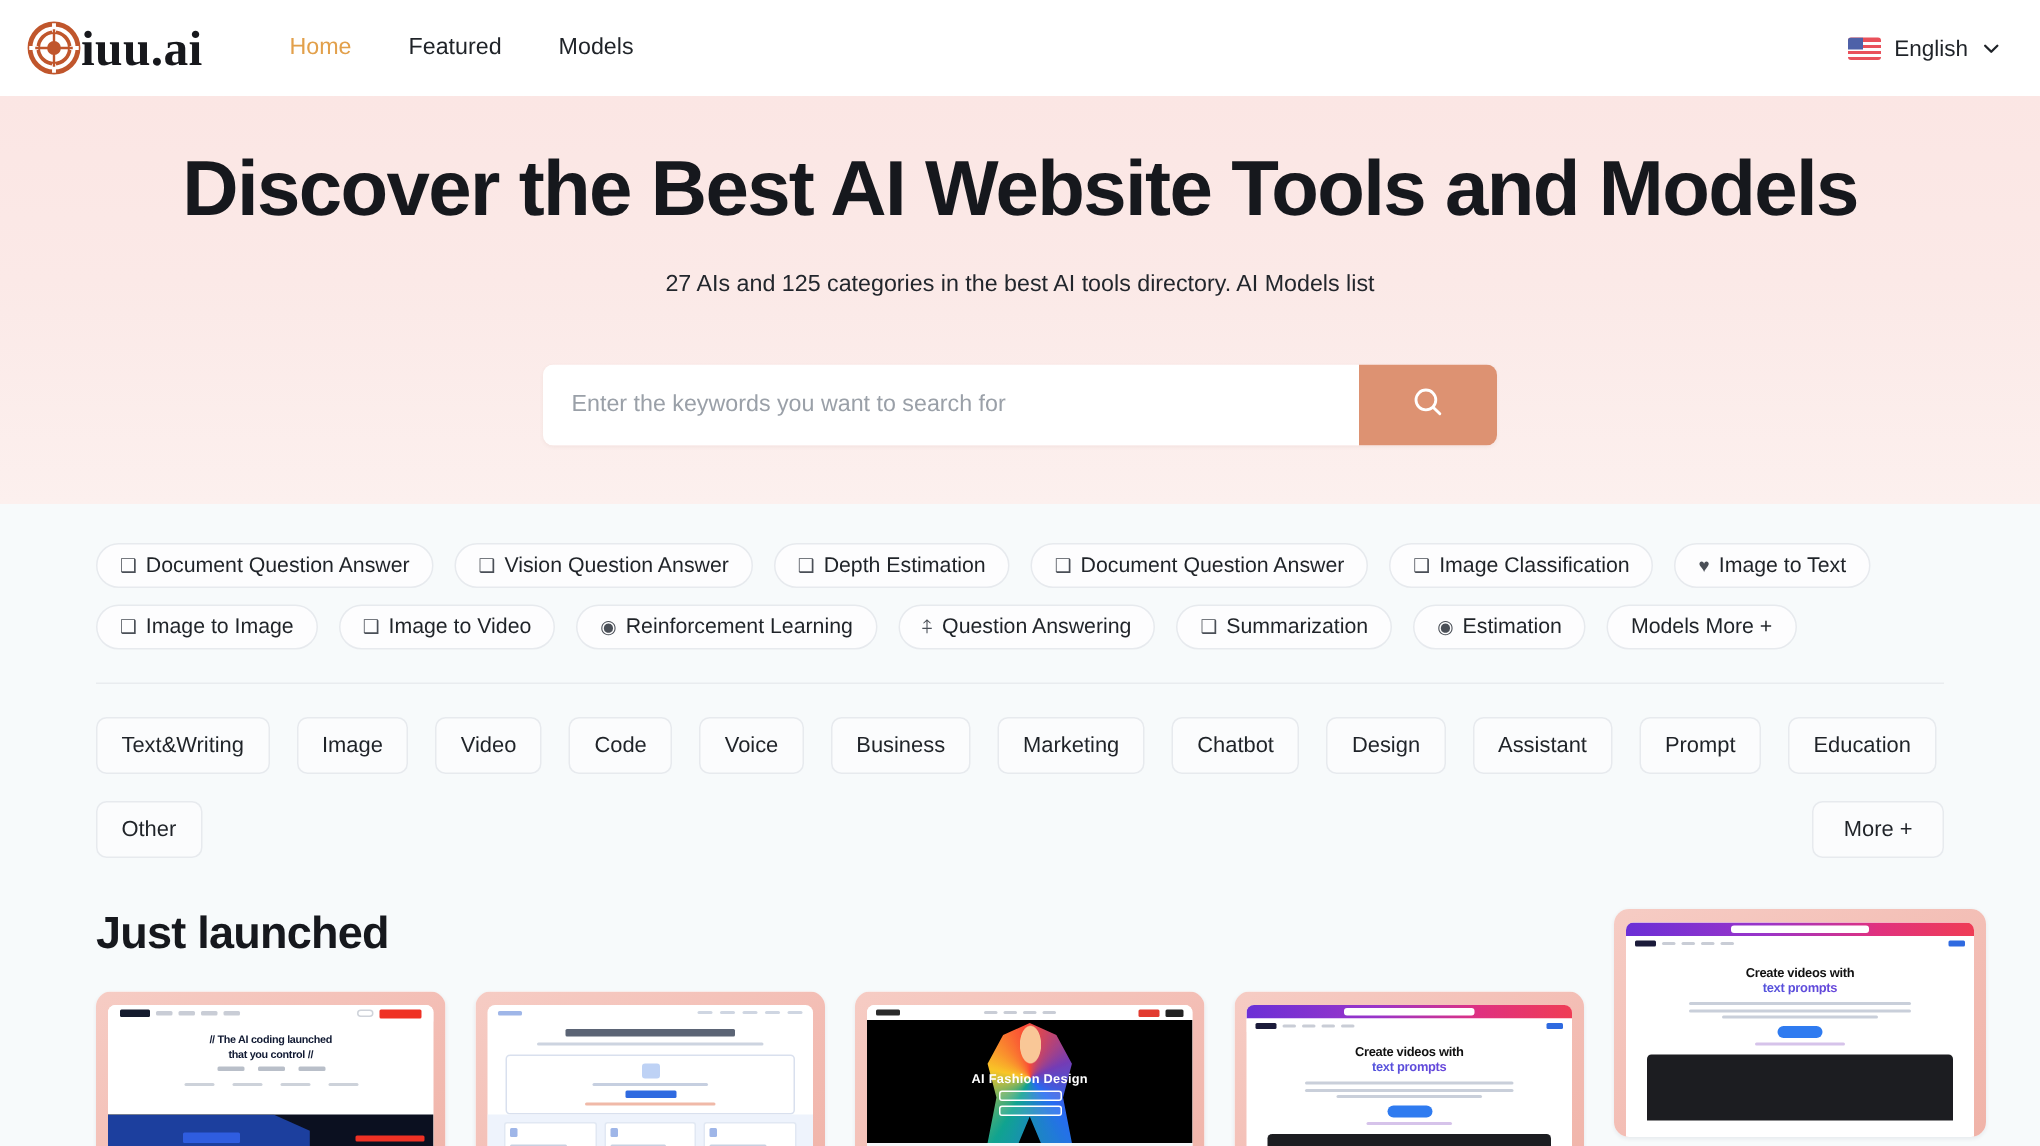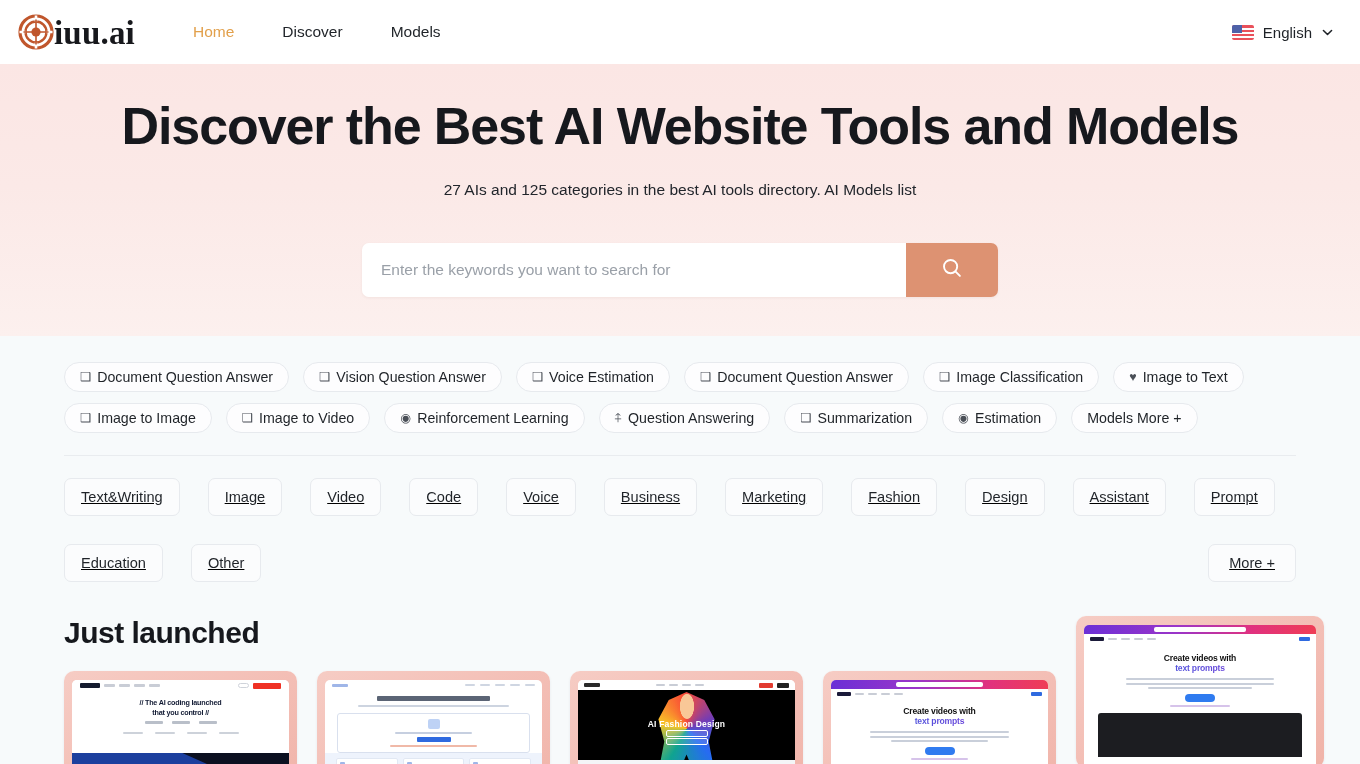"Home" .nav { gap: 16px -> 6px }
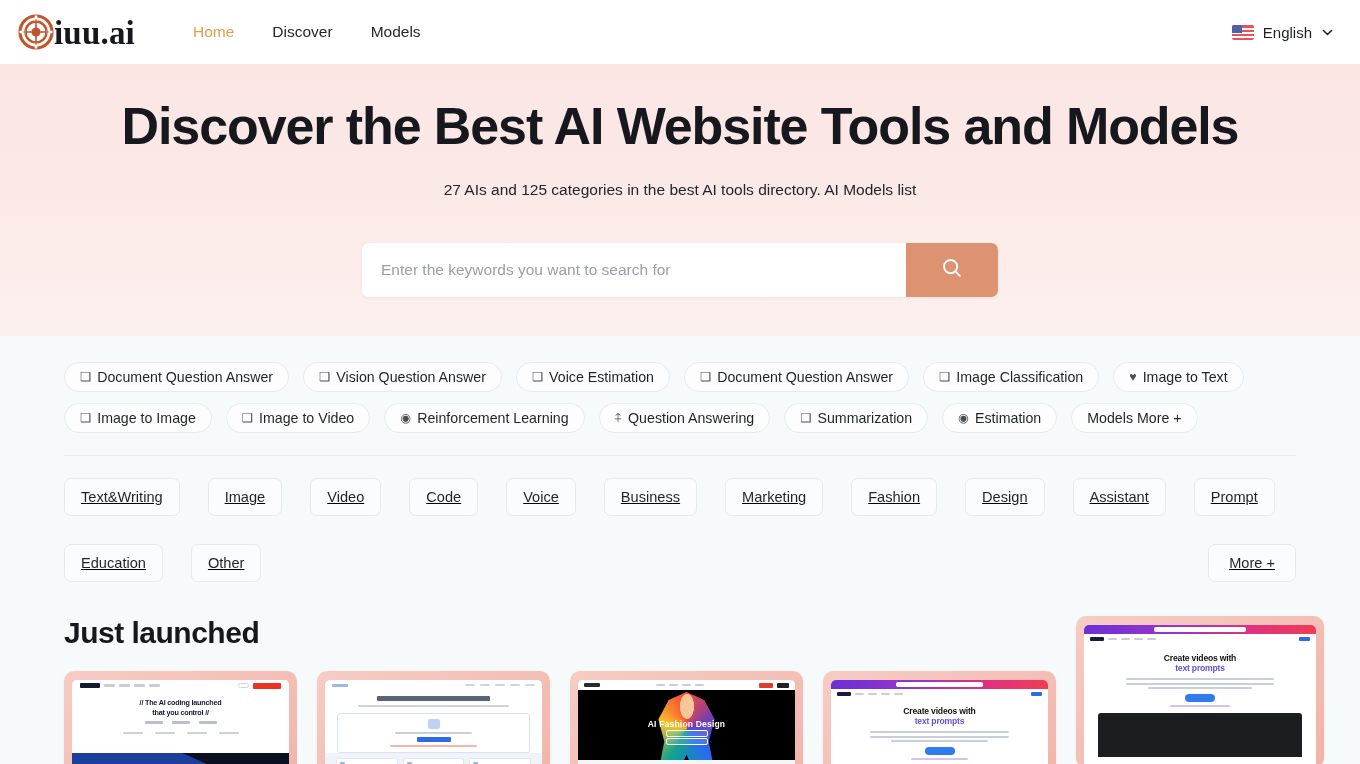"Discover" div.nav-item { text: Discover -> Featured }
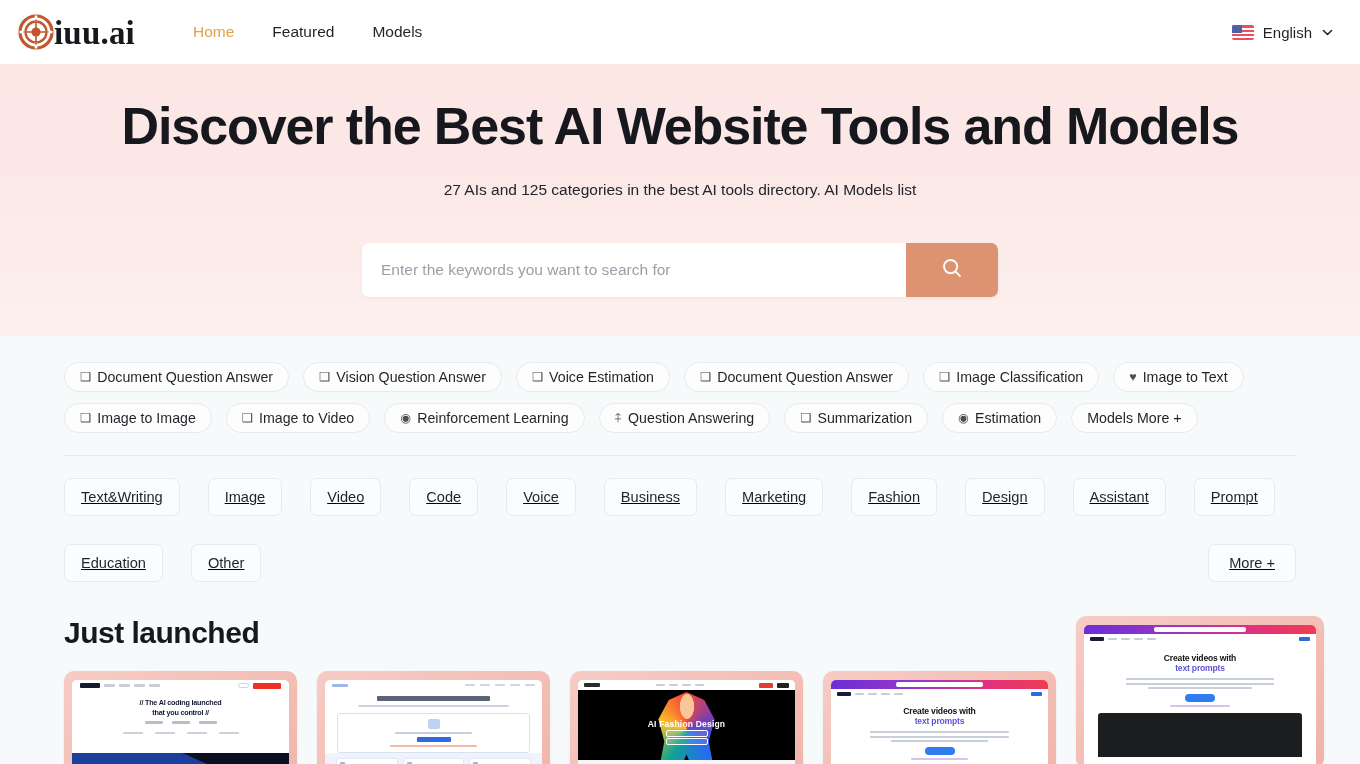"Voice Estimation" span { text: Voice -> Depth }
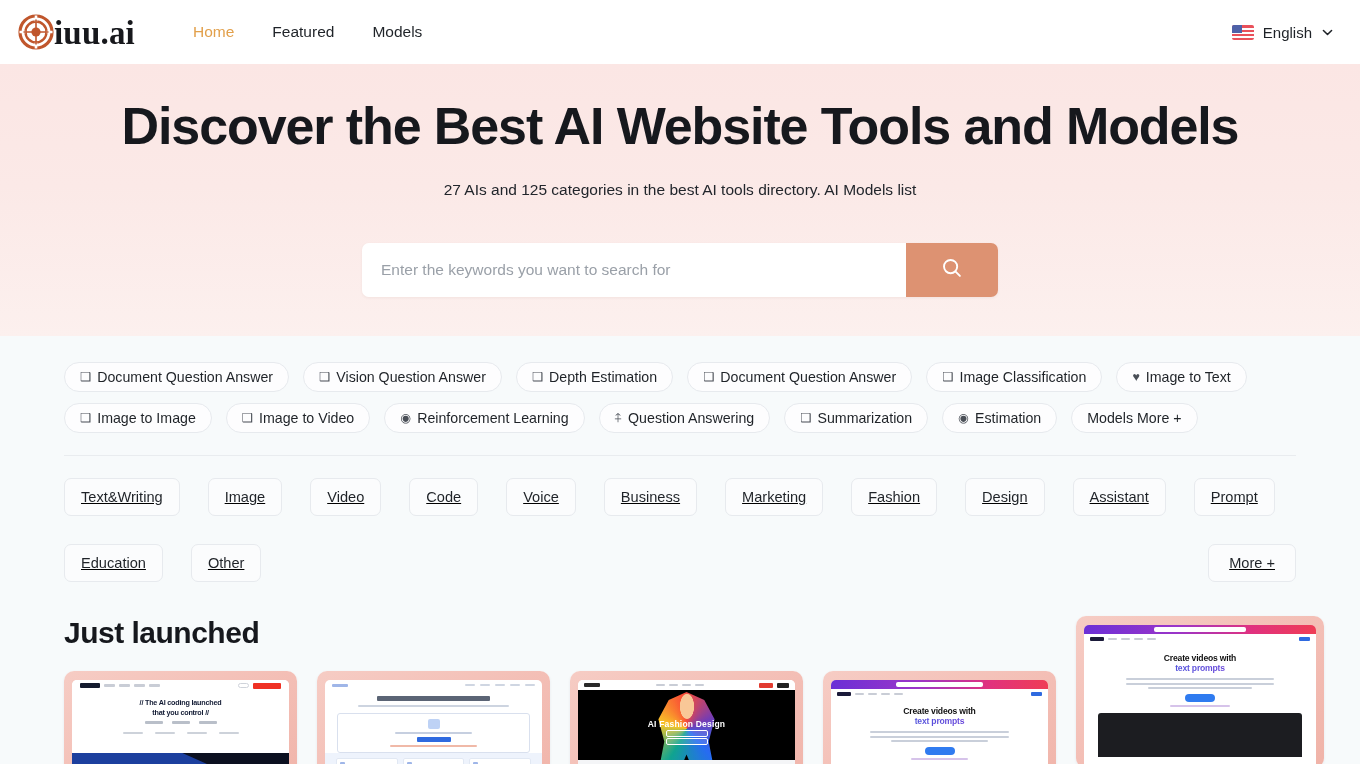"Text&Writing" .catrow { gap: 28px -> 18px; text-decoration: underline -> none }
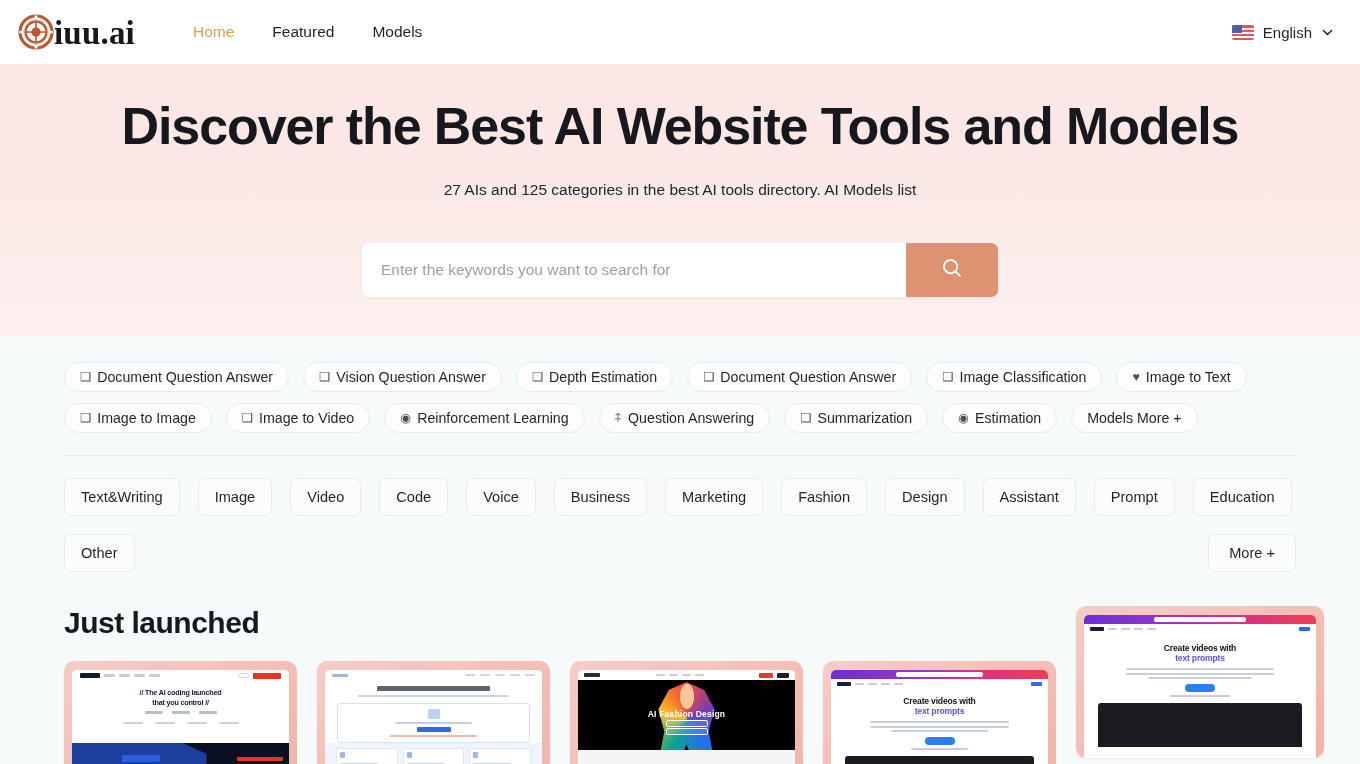"Fashion" div.cat { text: Fashion -> Chatbot }
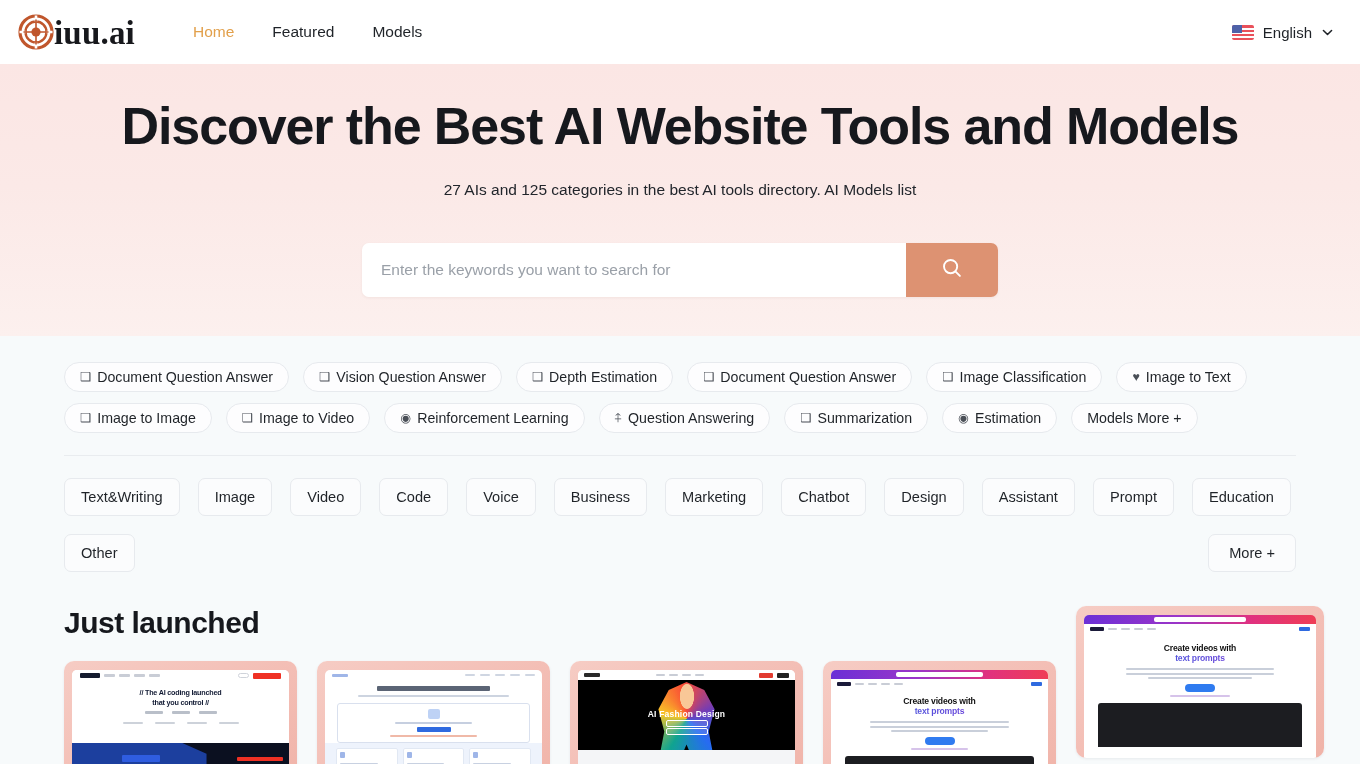"AI Fashion Design" .s3-hero { height: 70px -> 82px }
